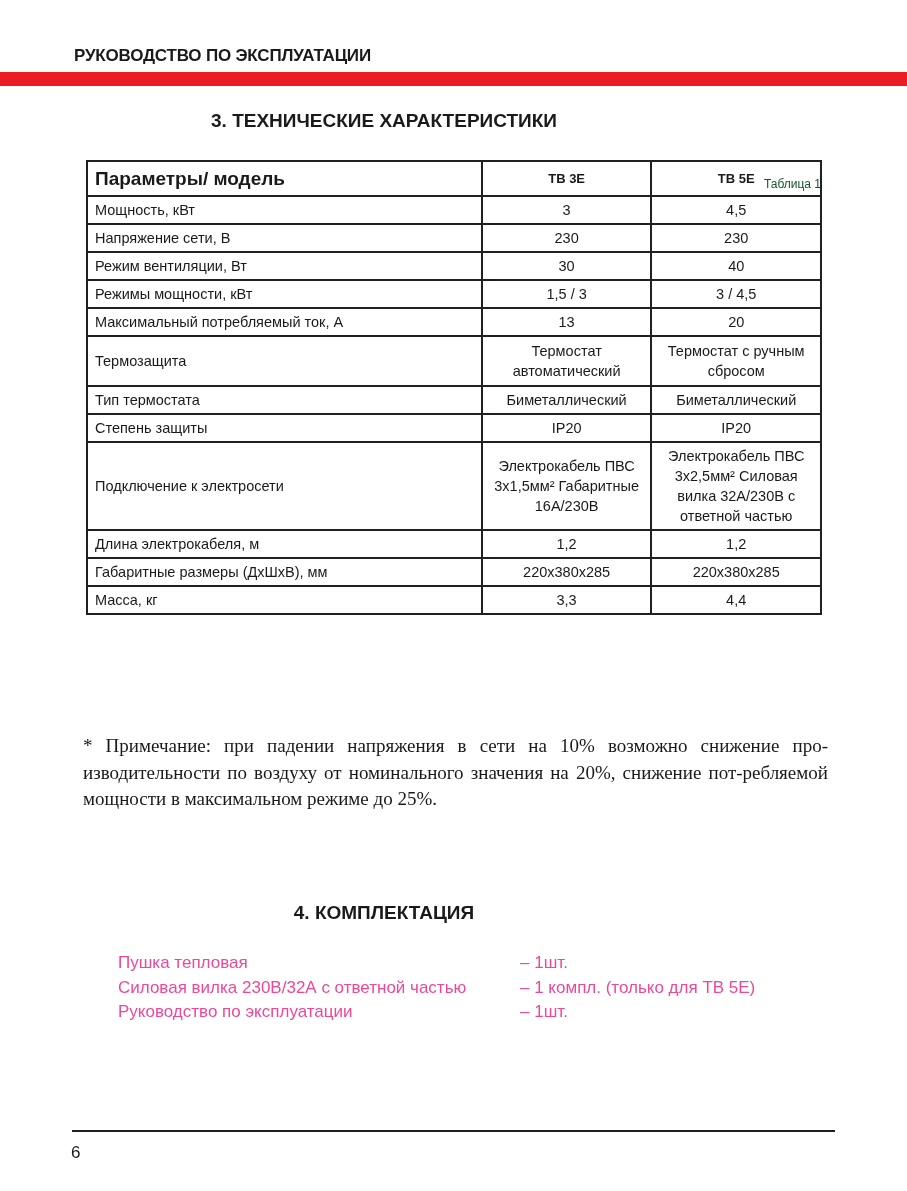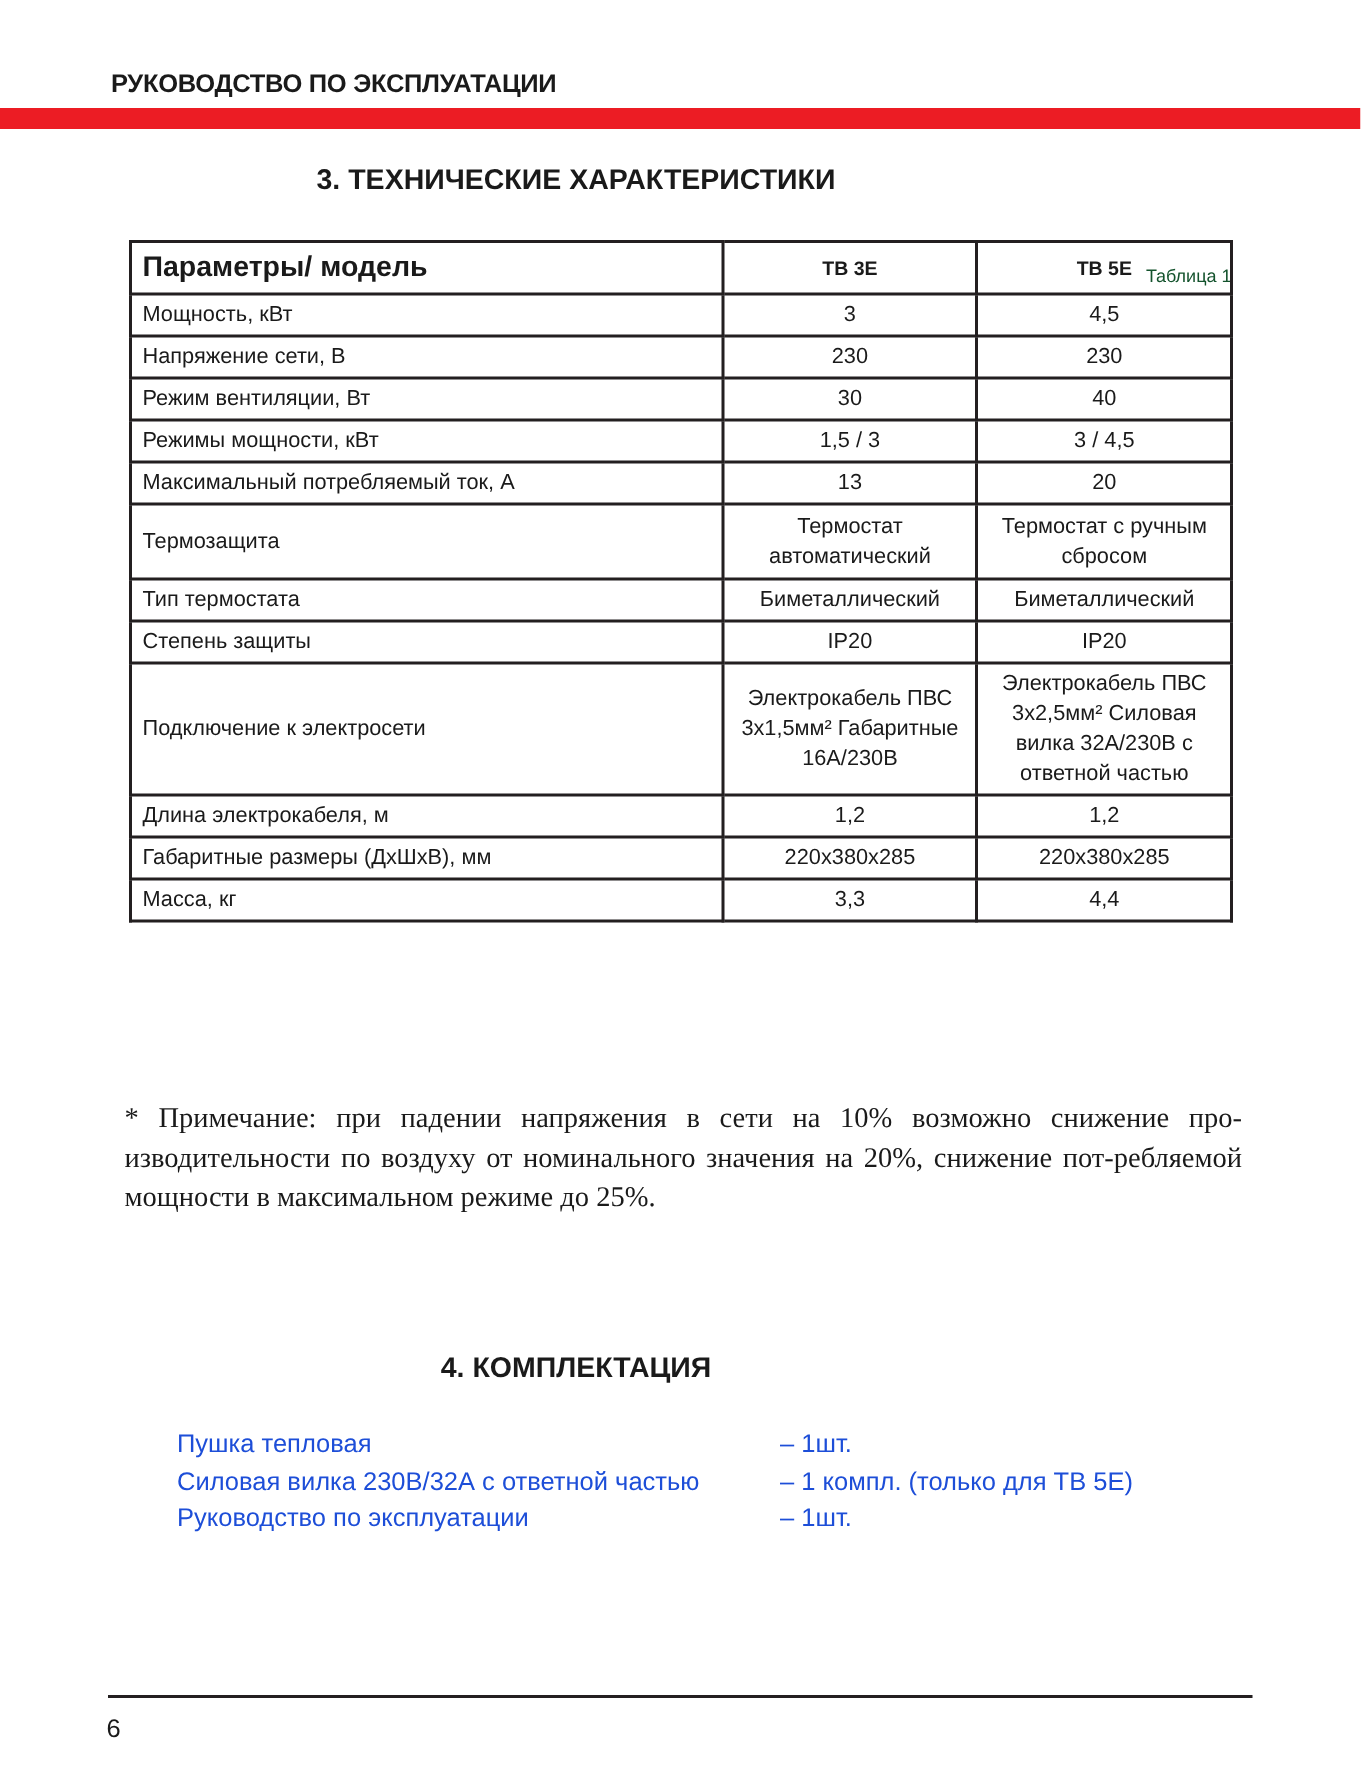"Пушка тепловая" .kit { color: #1d4ed8 -> #ec4899 }
